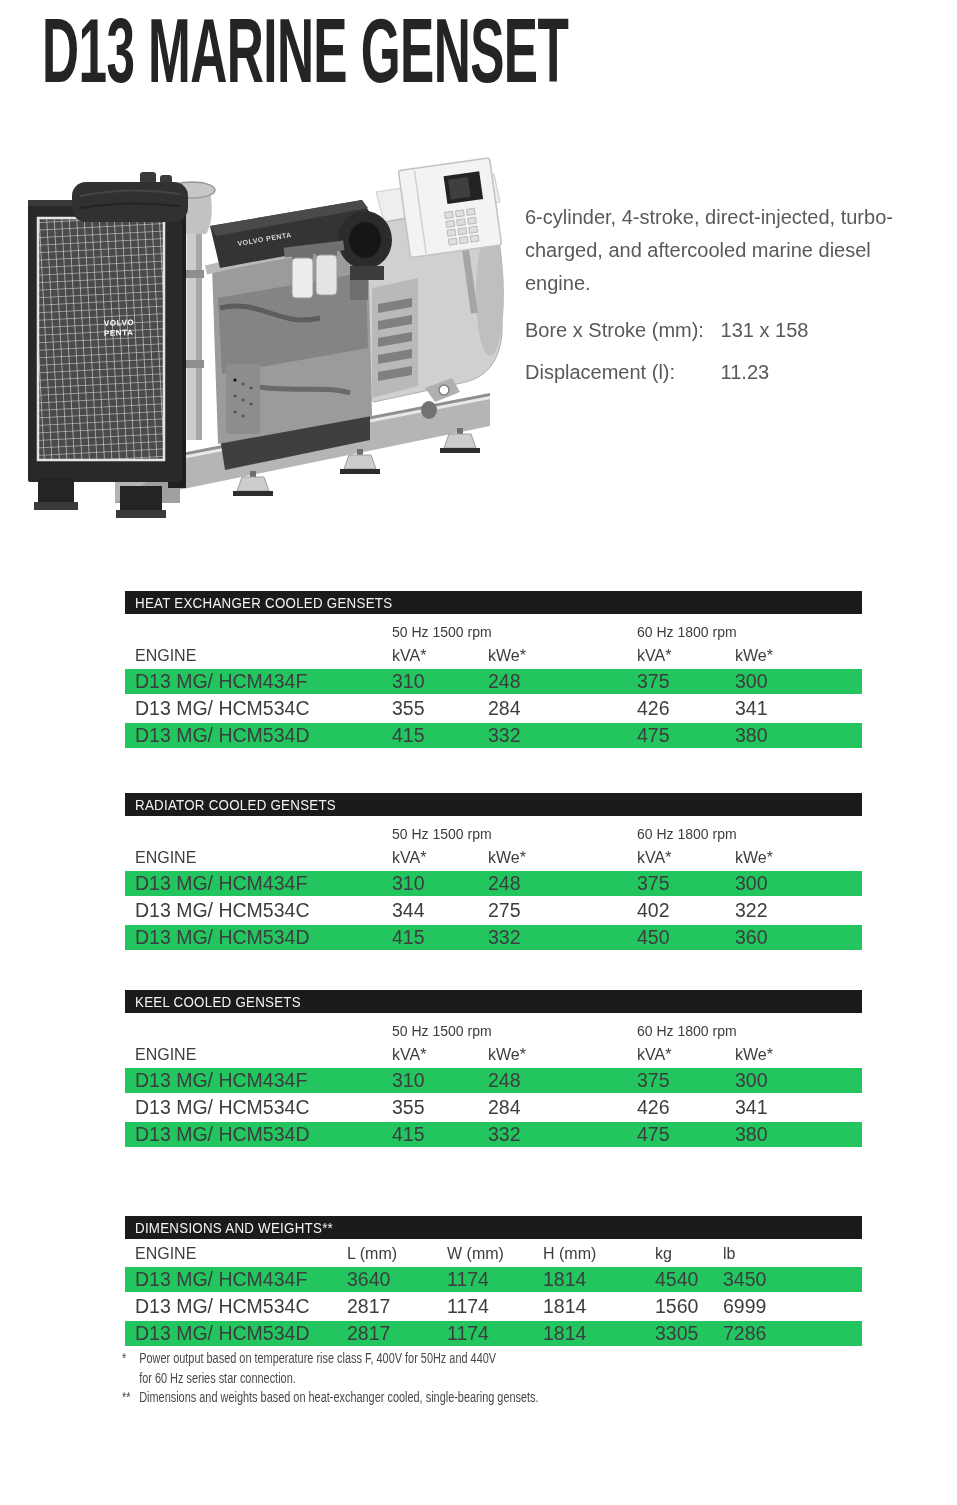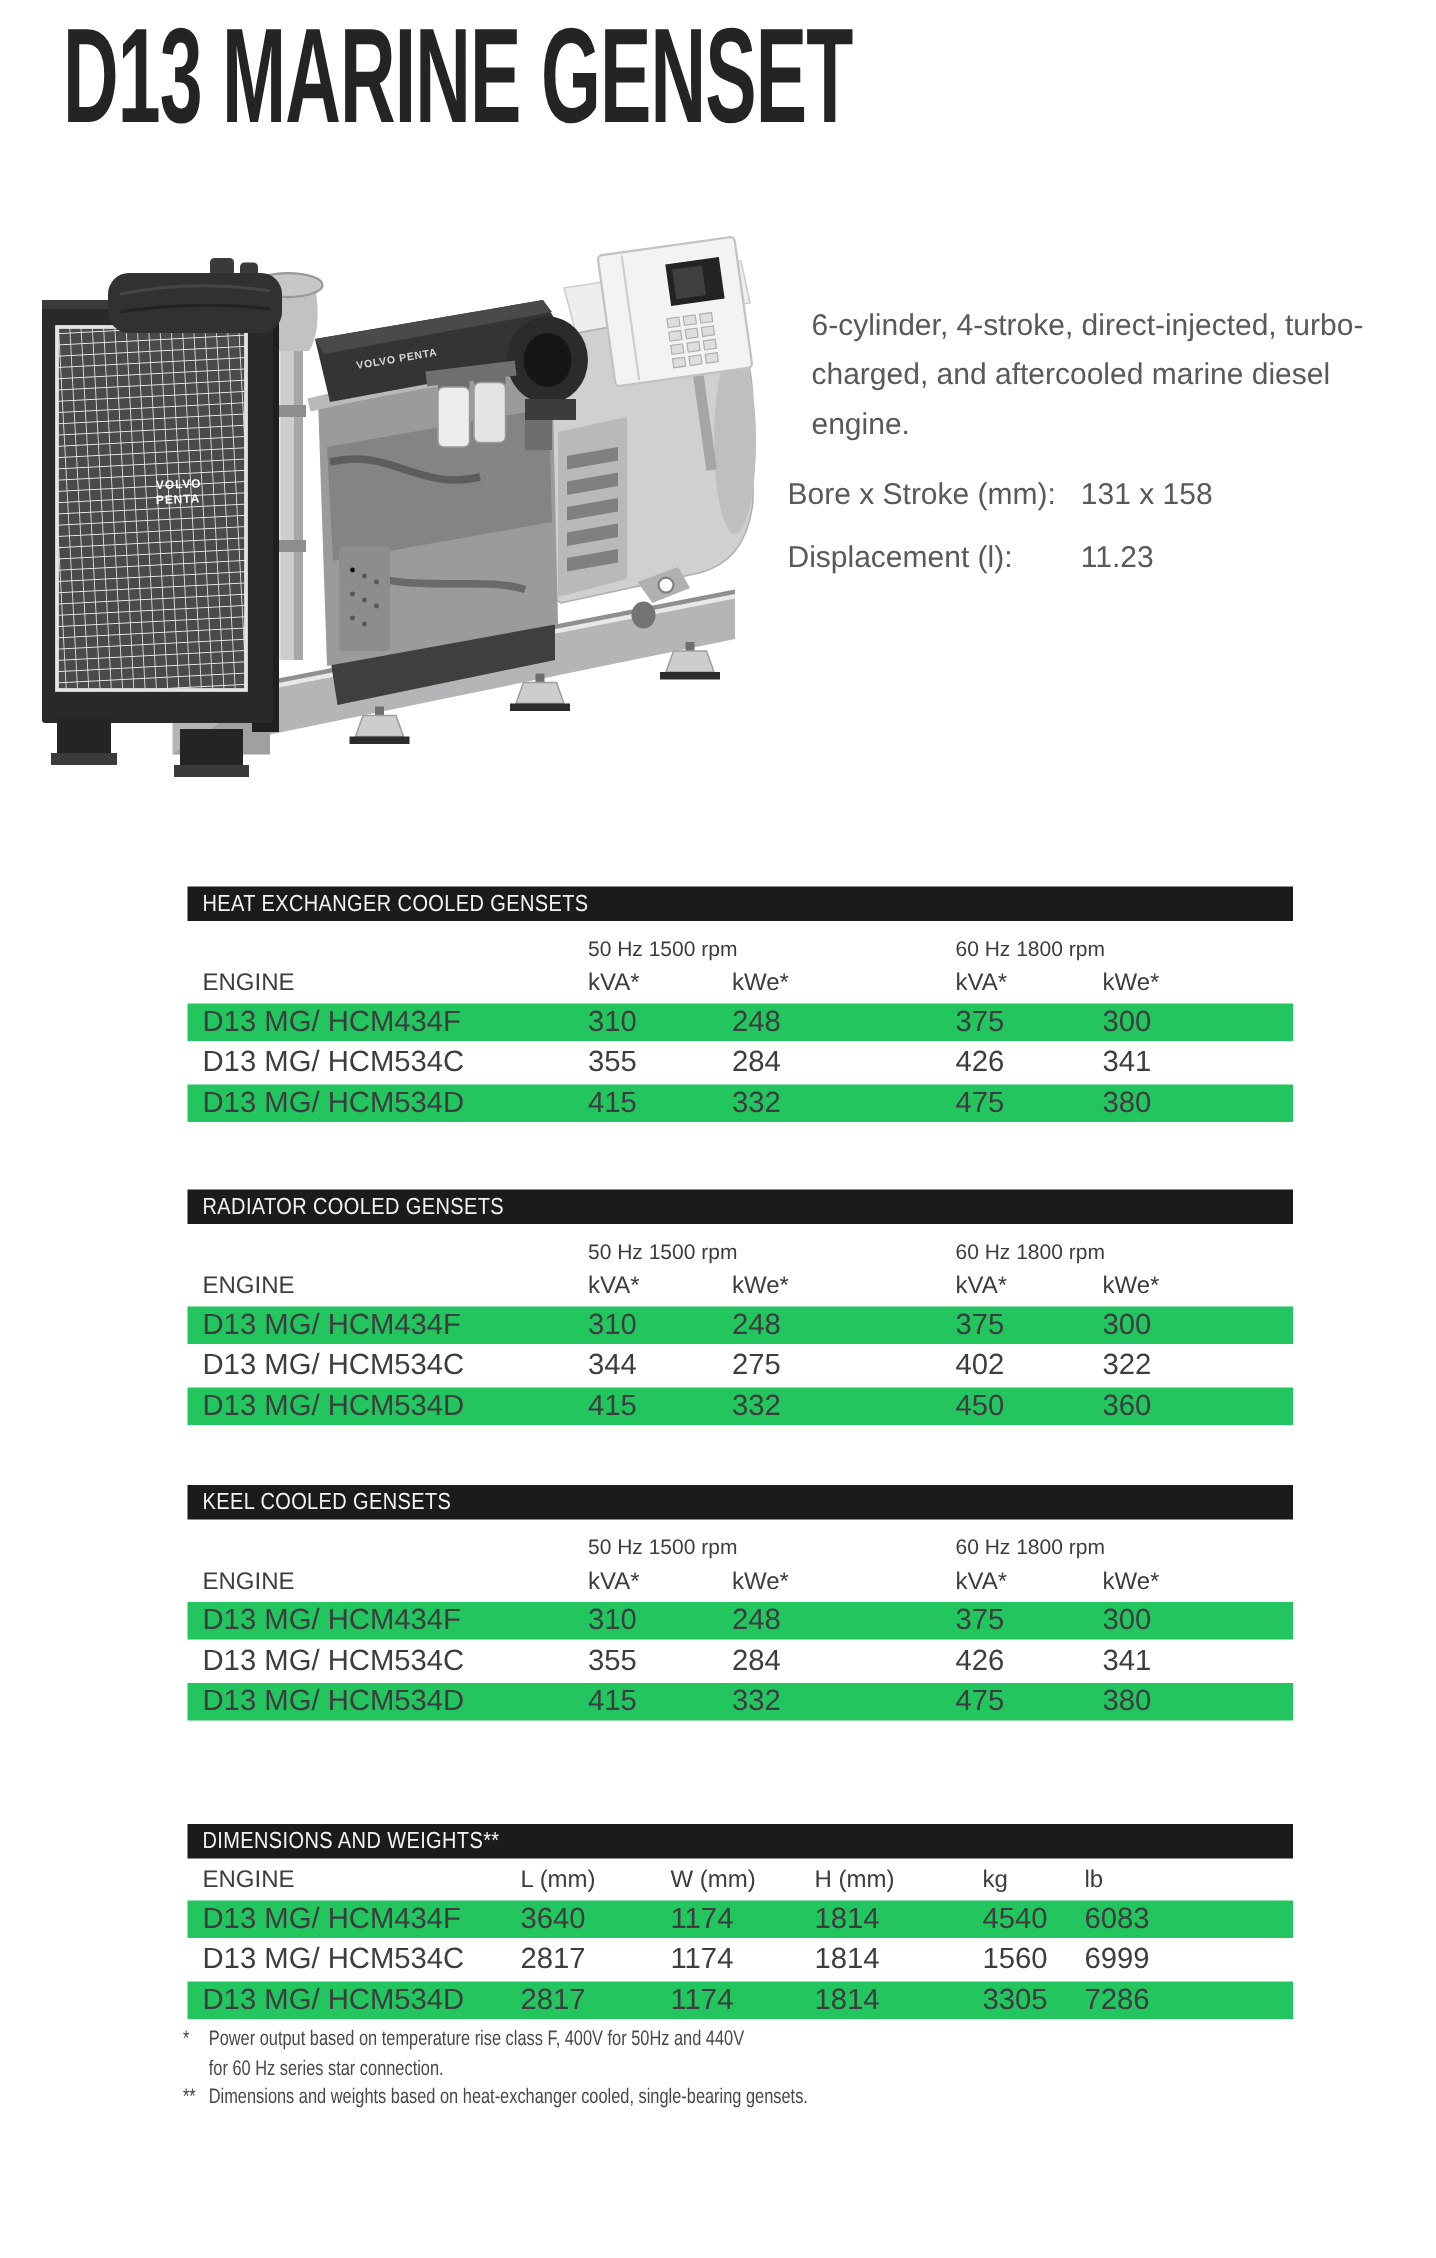"6-cylinder, 4-stroke, direct-injected," .intro p { margin: 0 0 14px 16px -> 0 0 14px 0 }
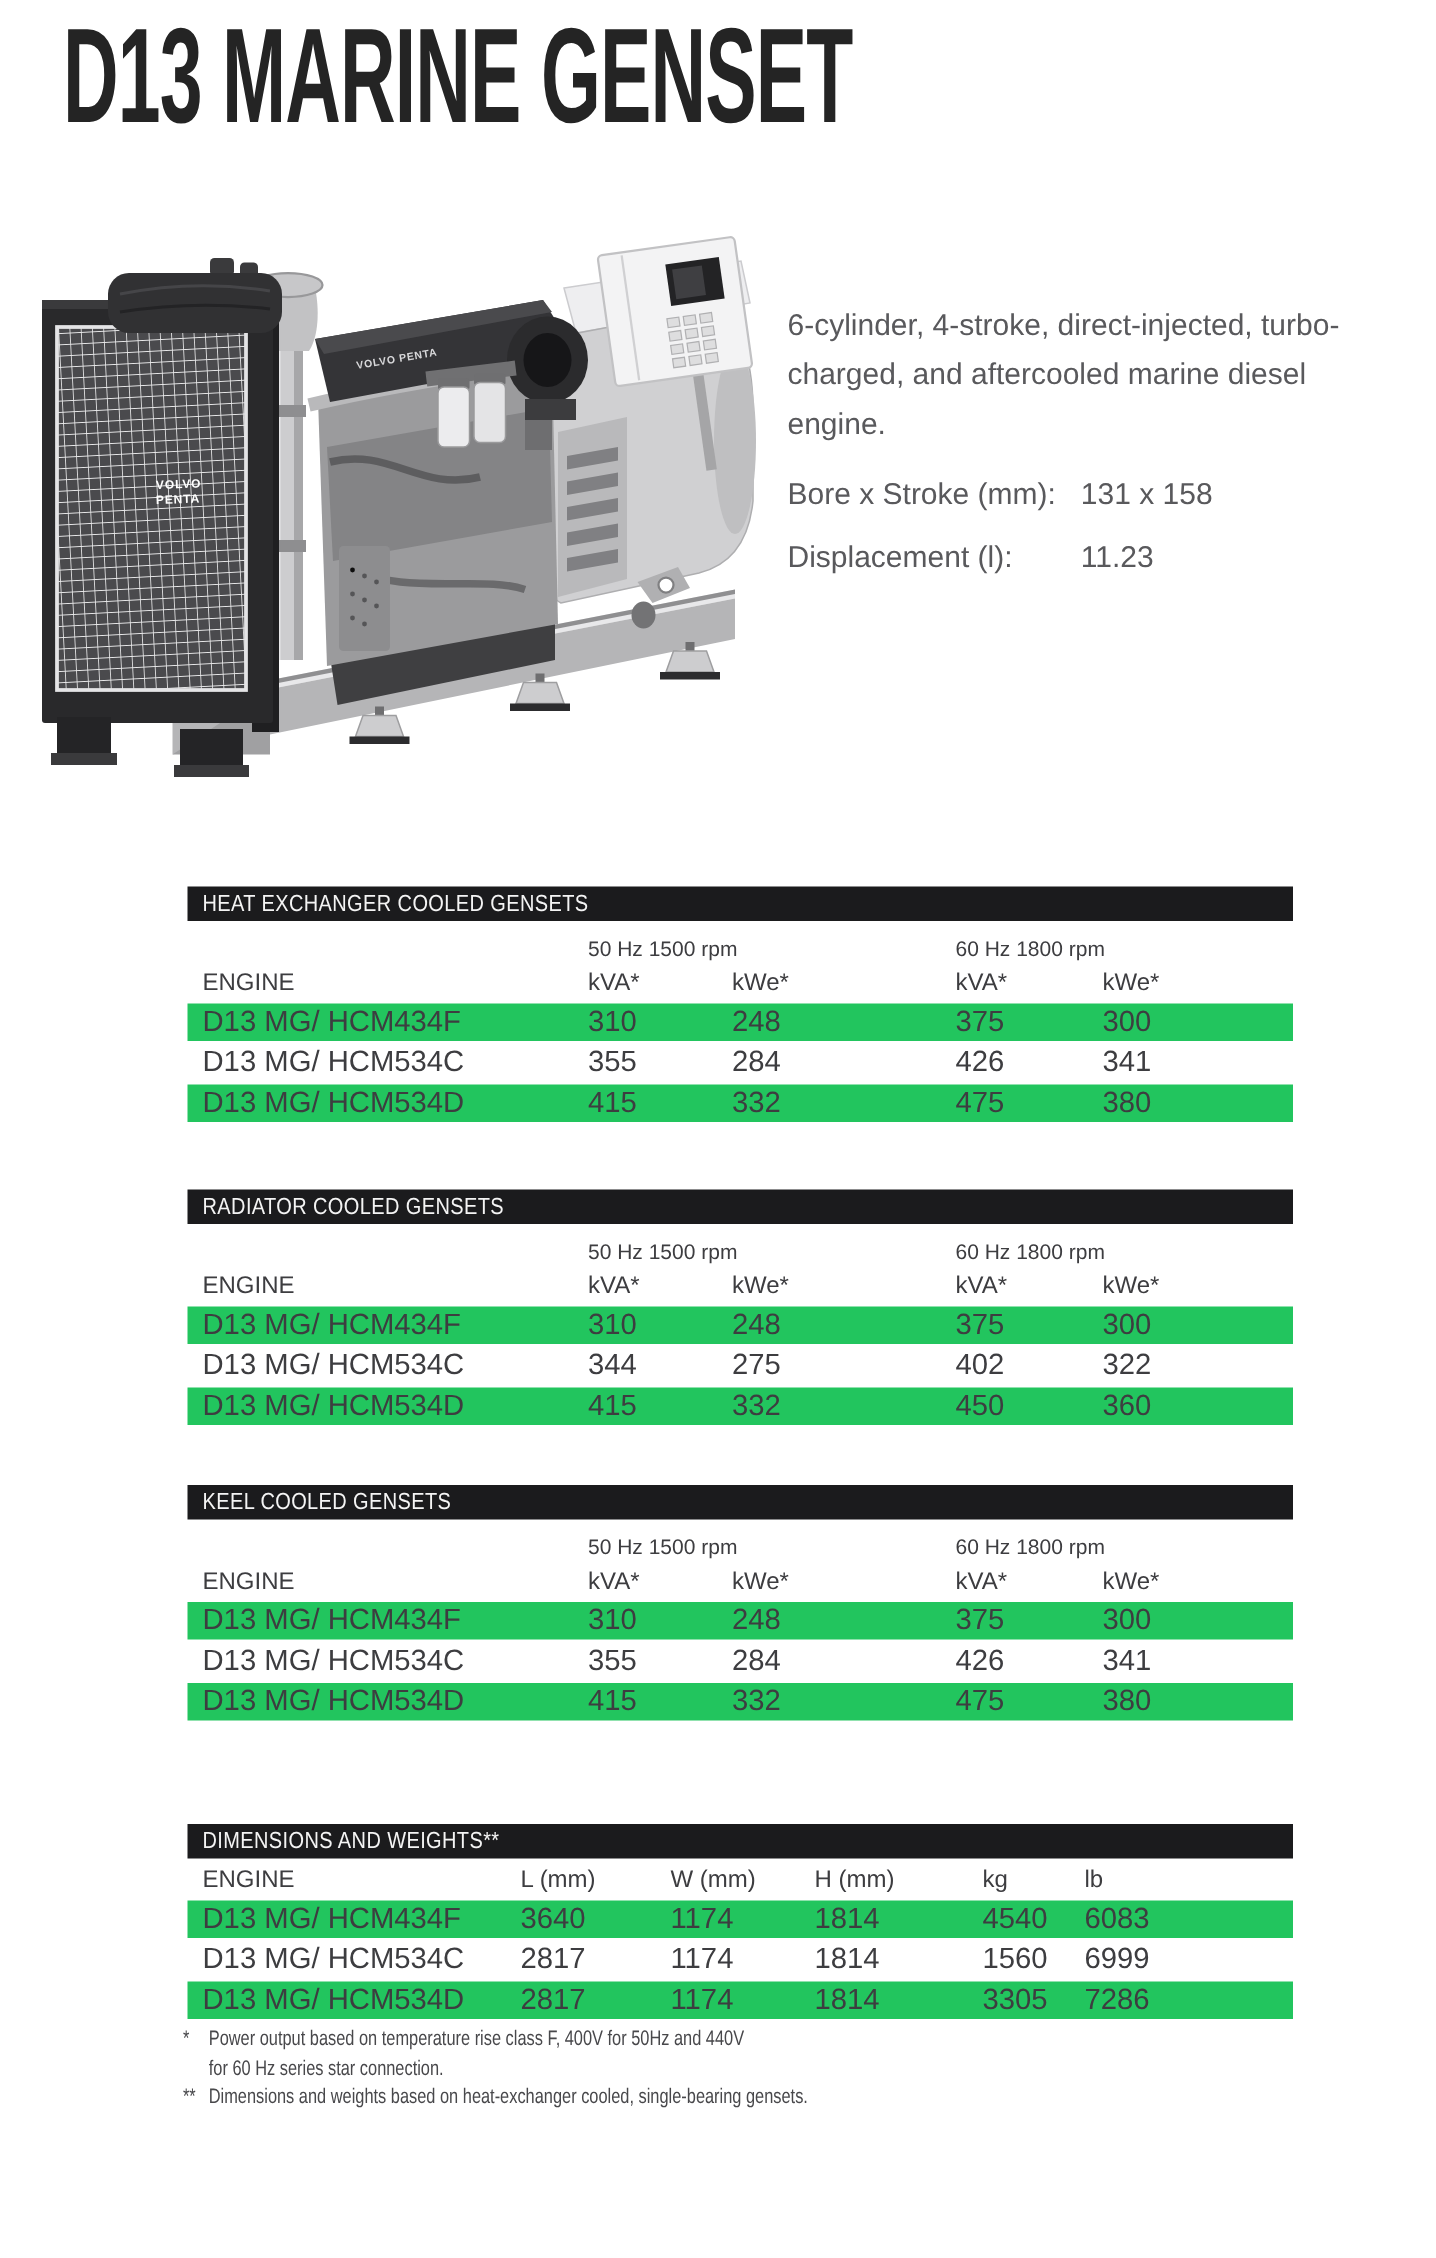"6083" span.c { text: 6083 -> 3450 }
